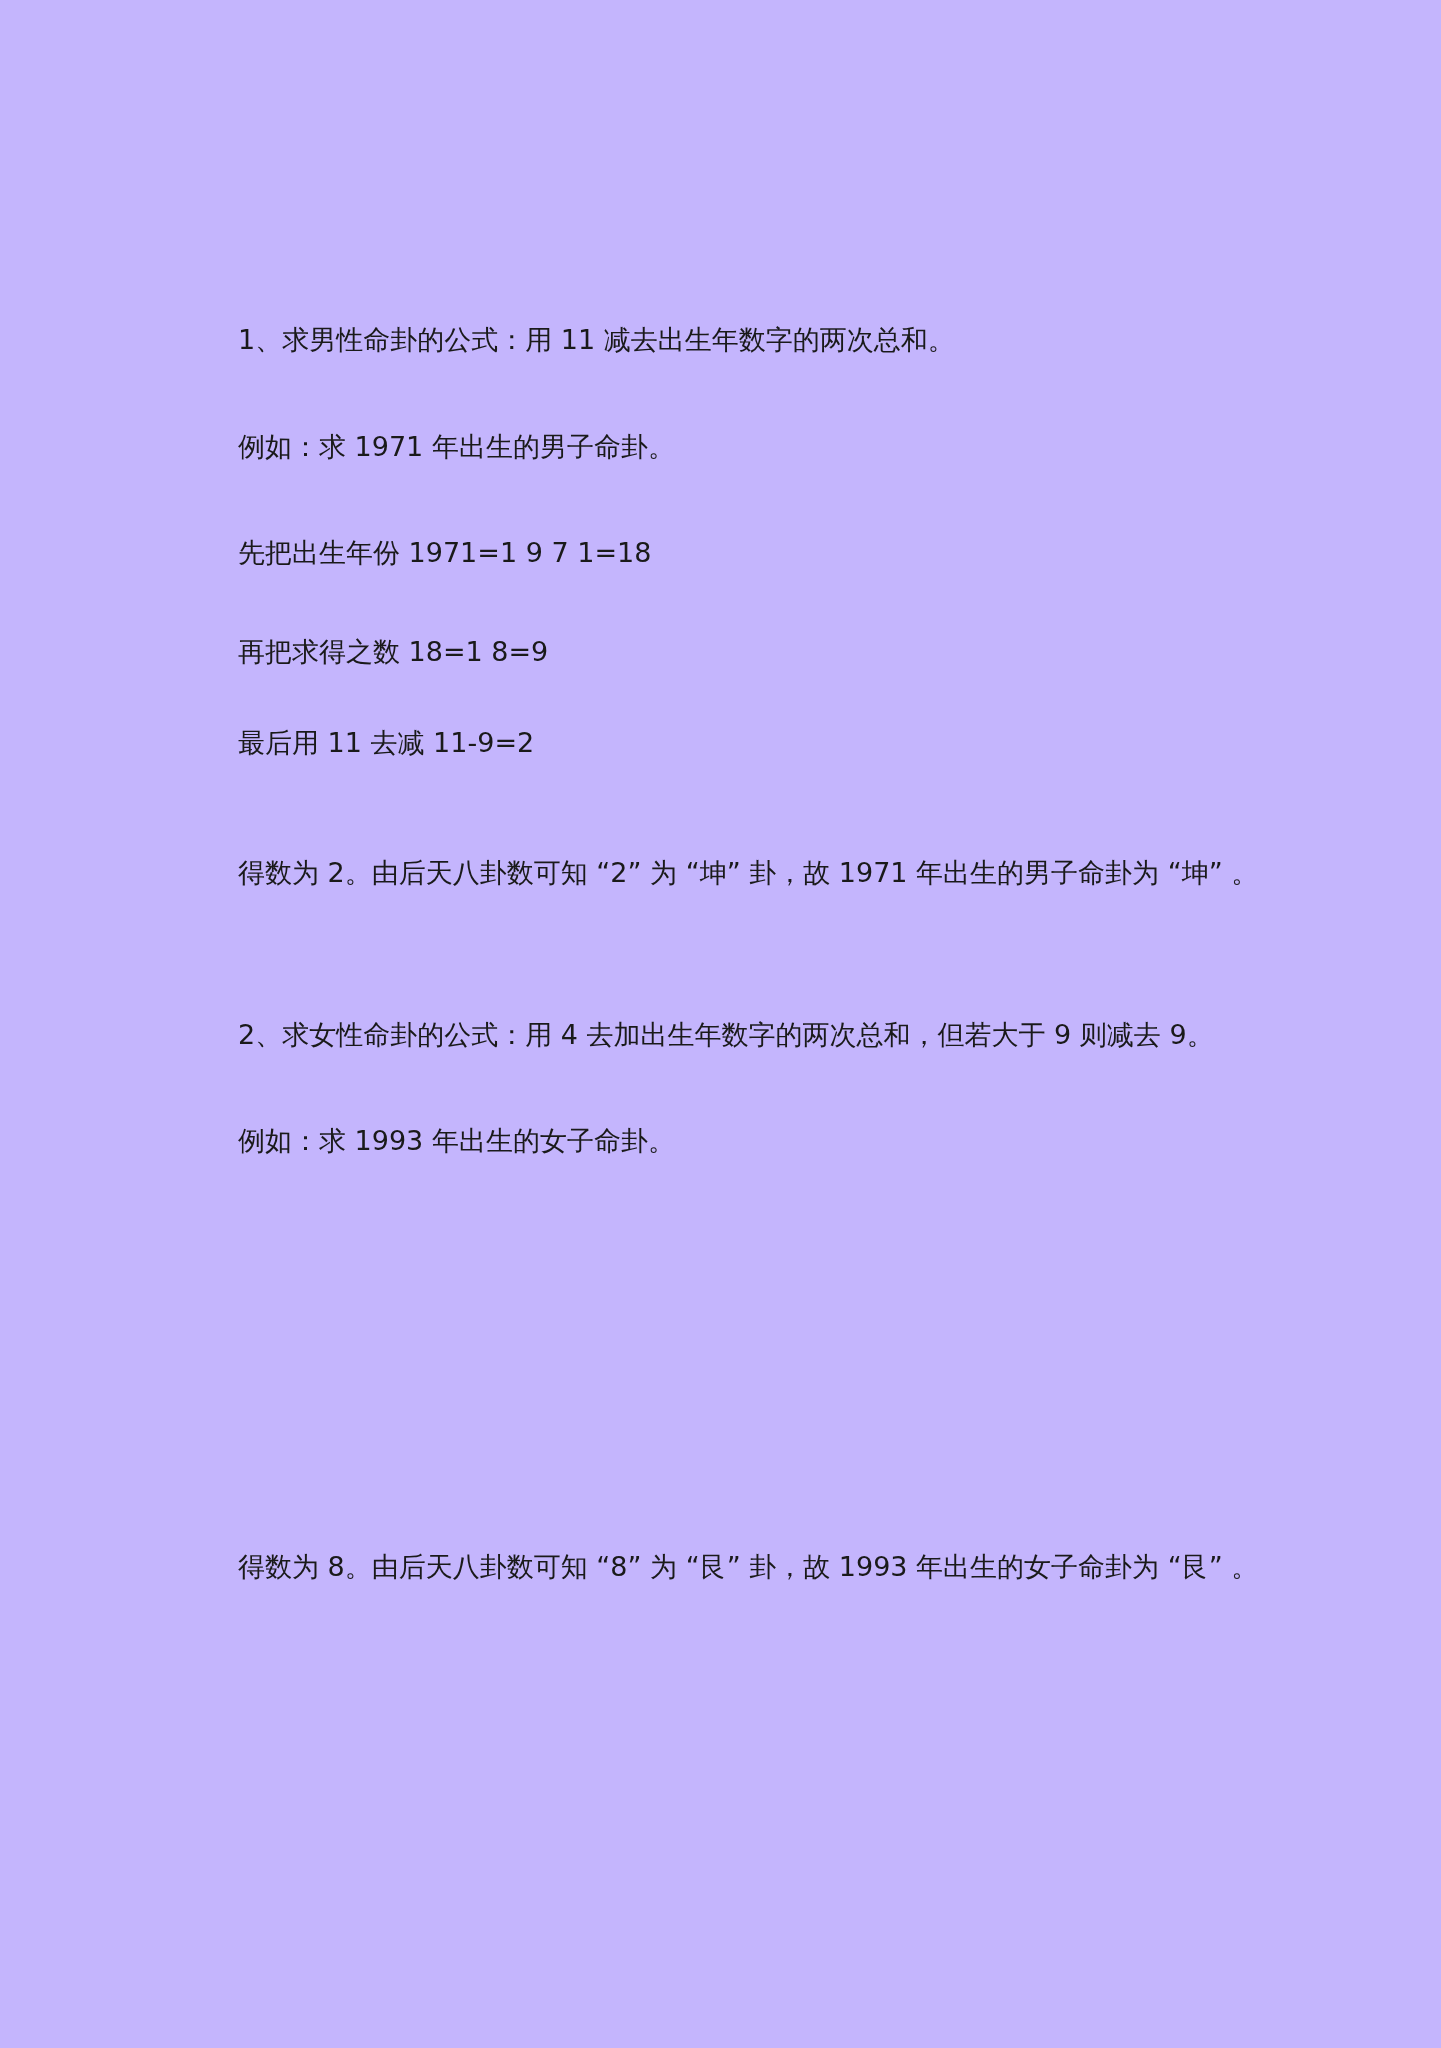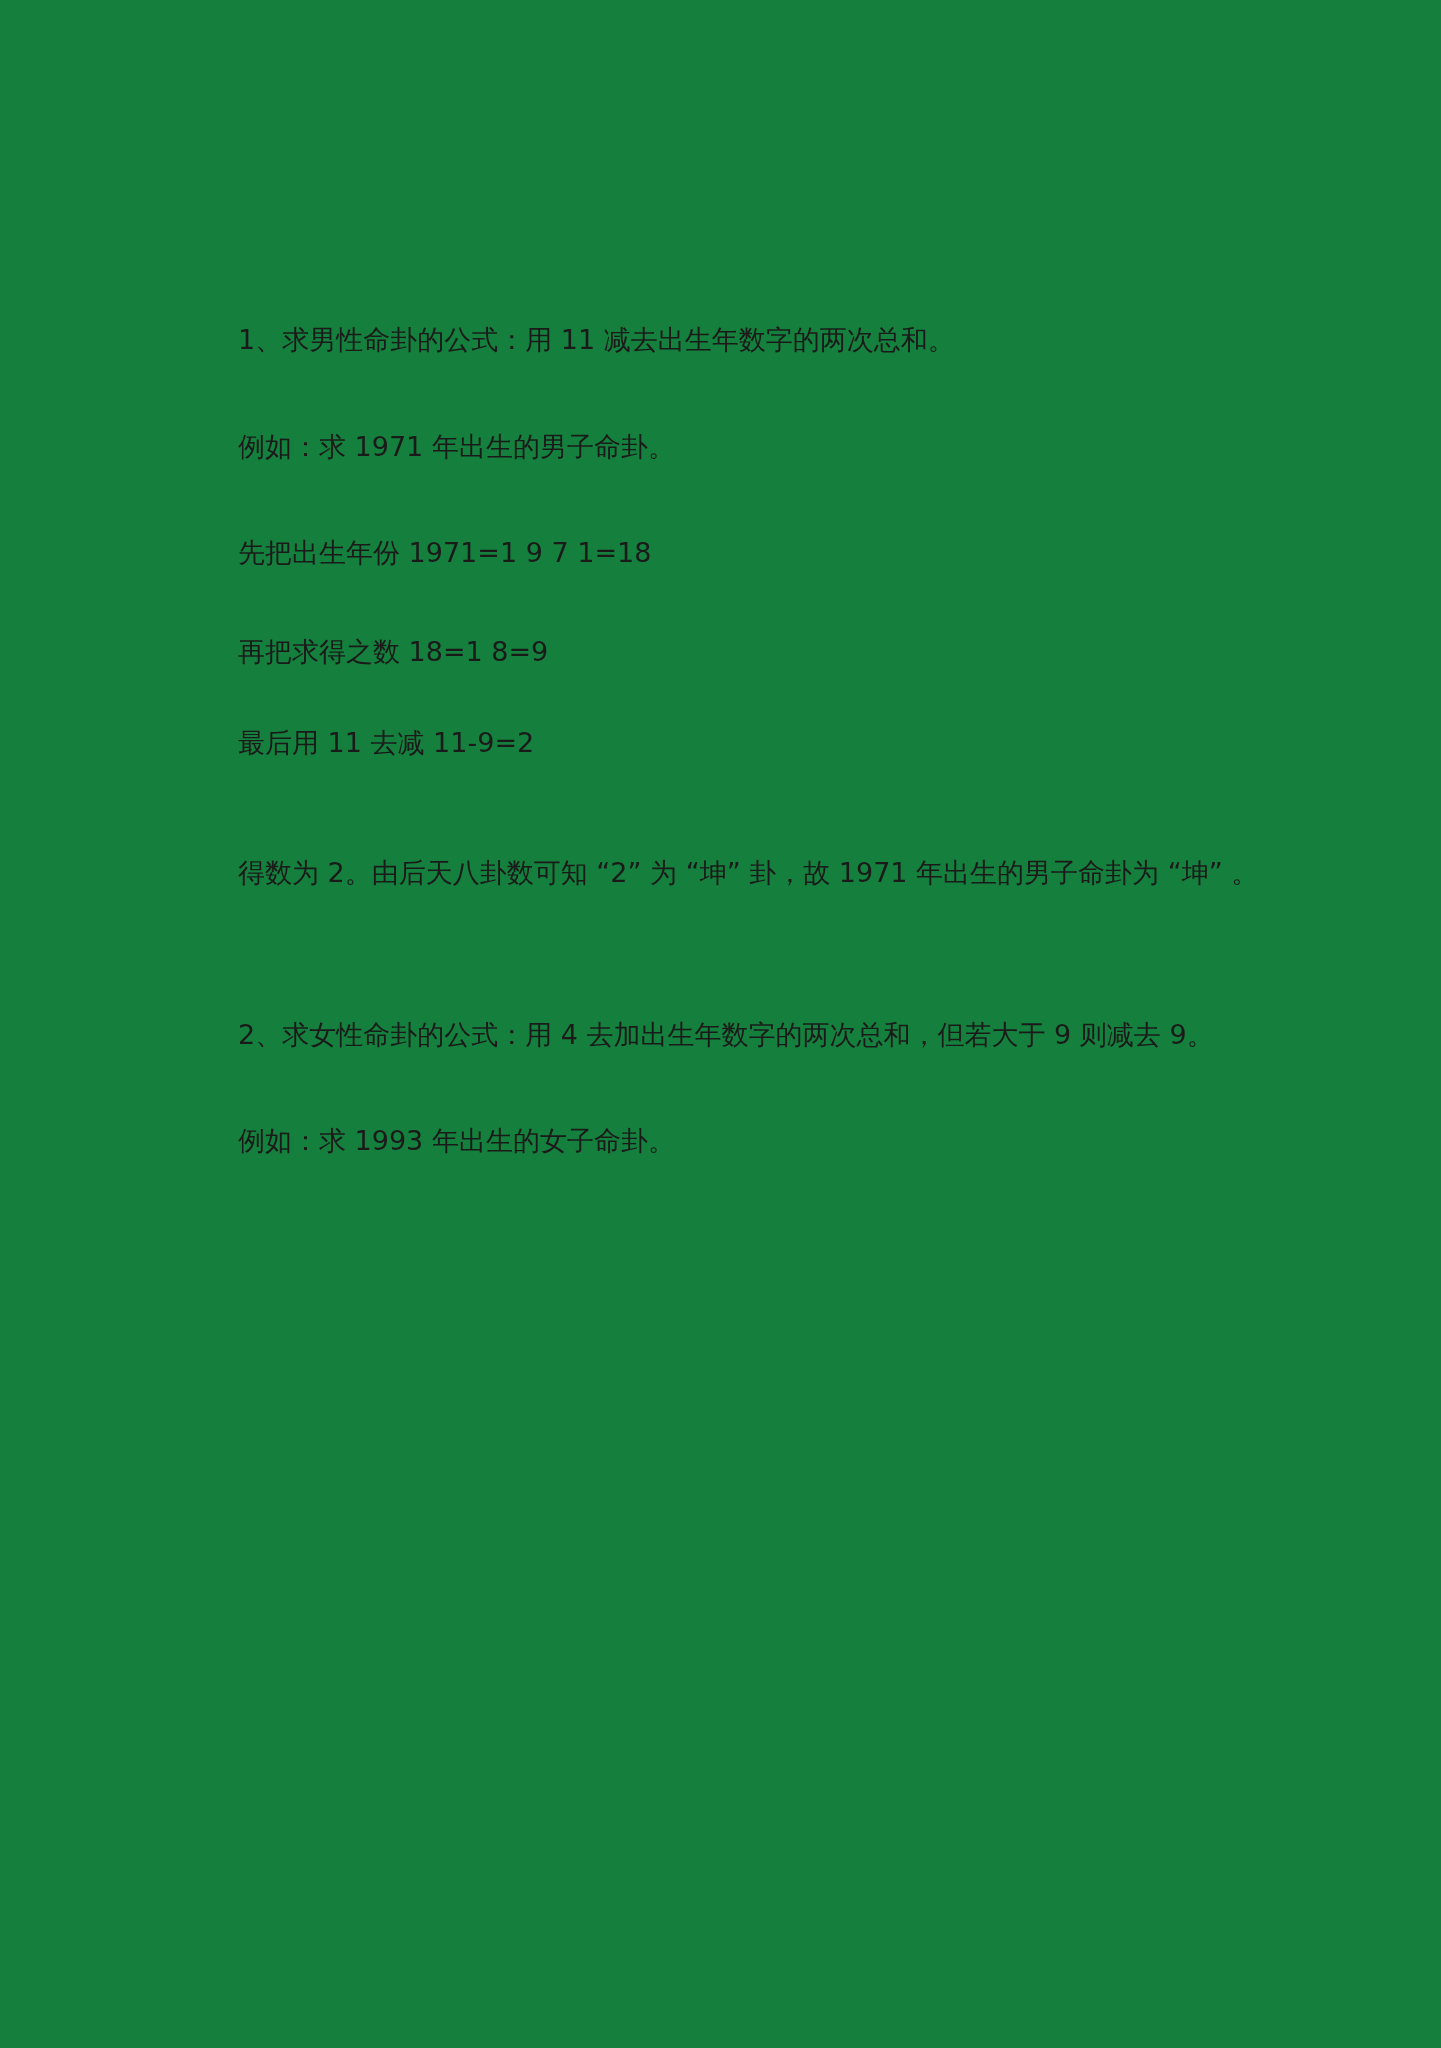"1、求男性命卦的公式：用 11 减去出生年数字的两次总和。" .page { background: #15803d -> #c4b5fd }
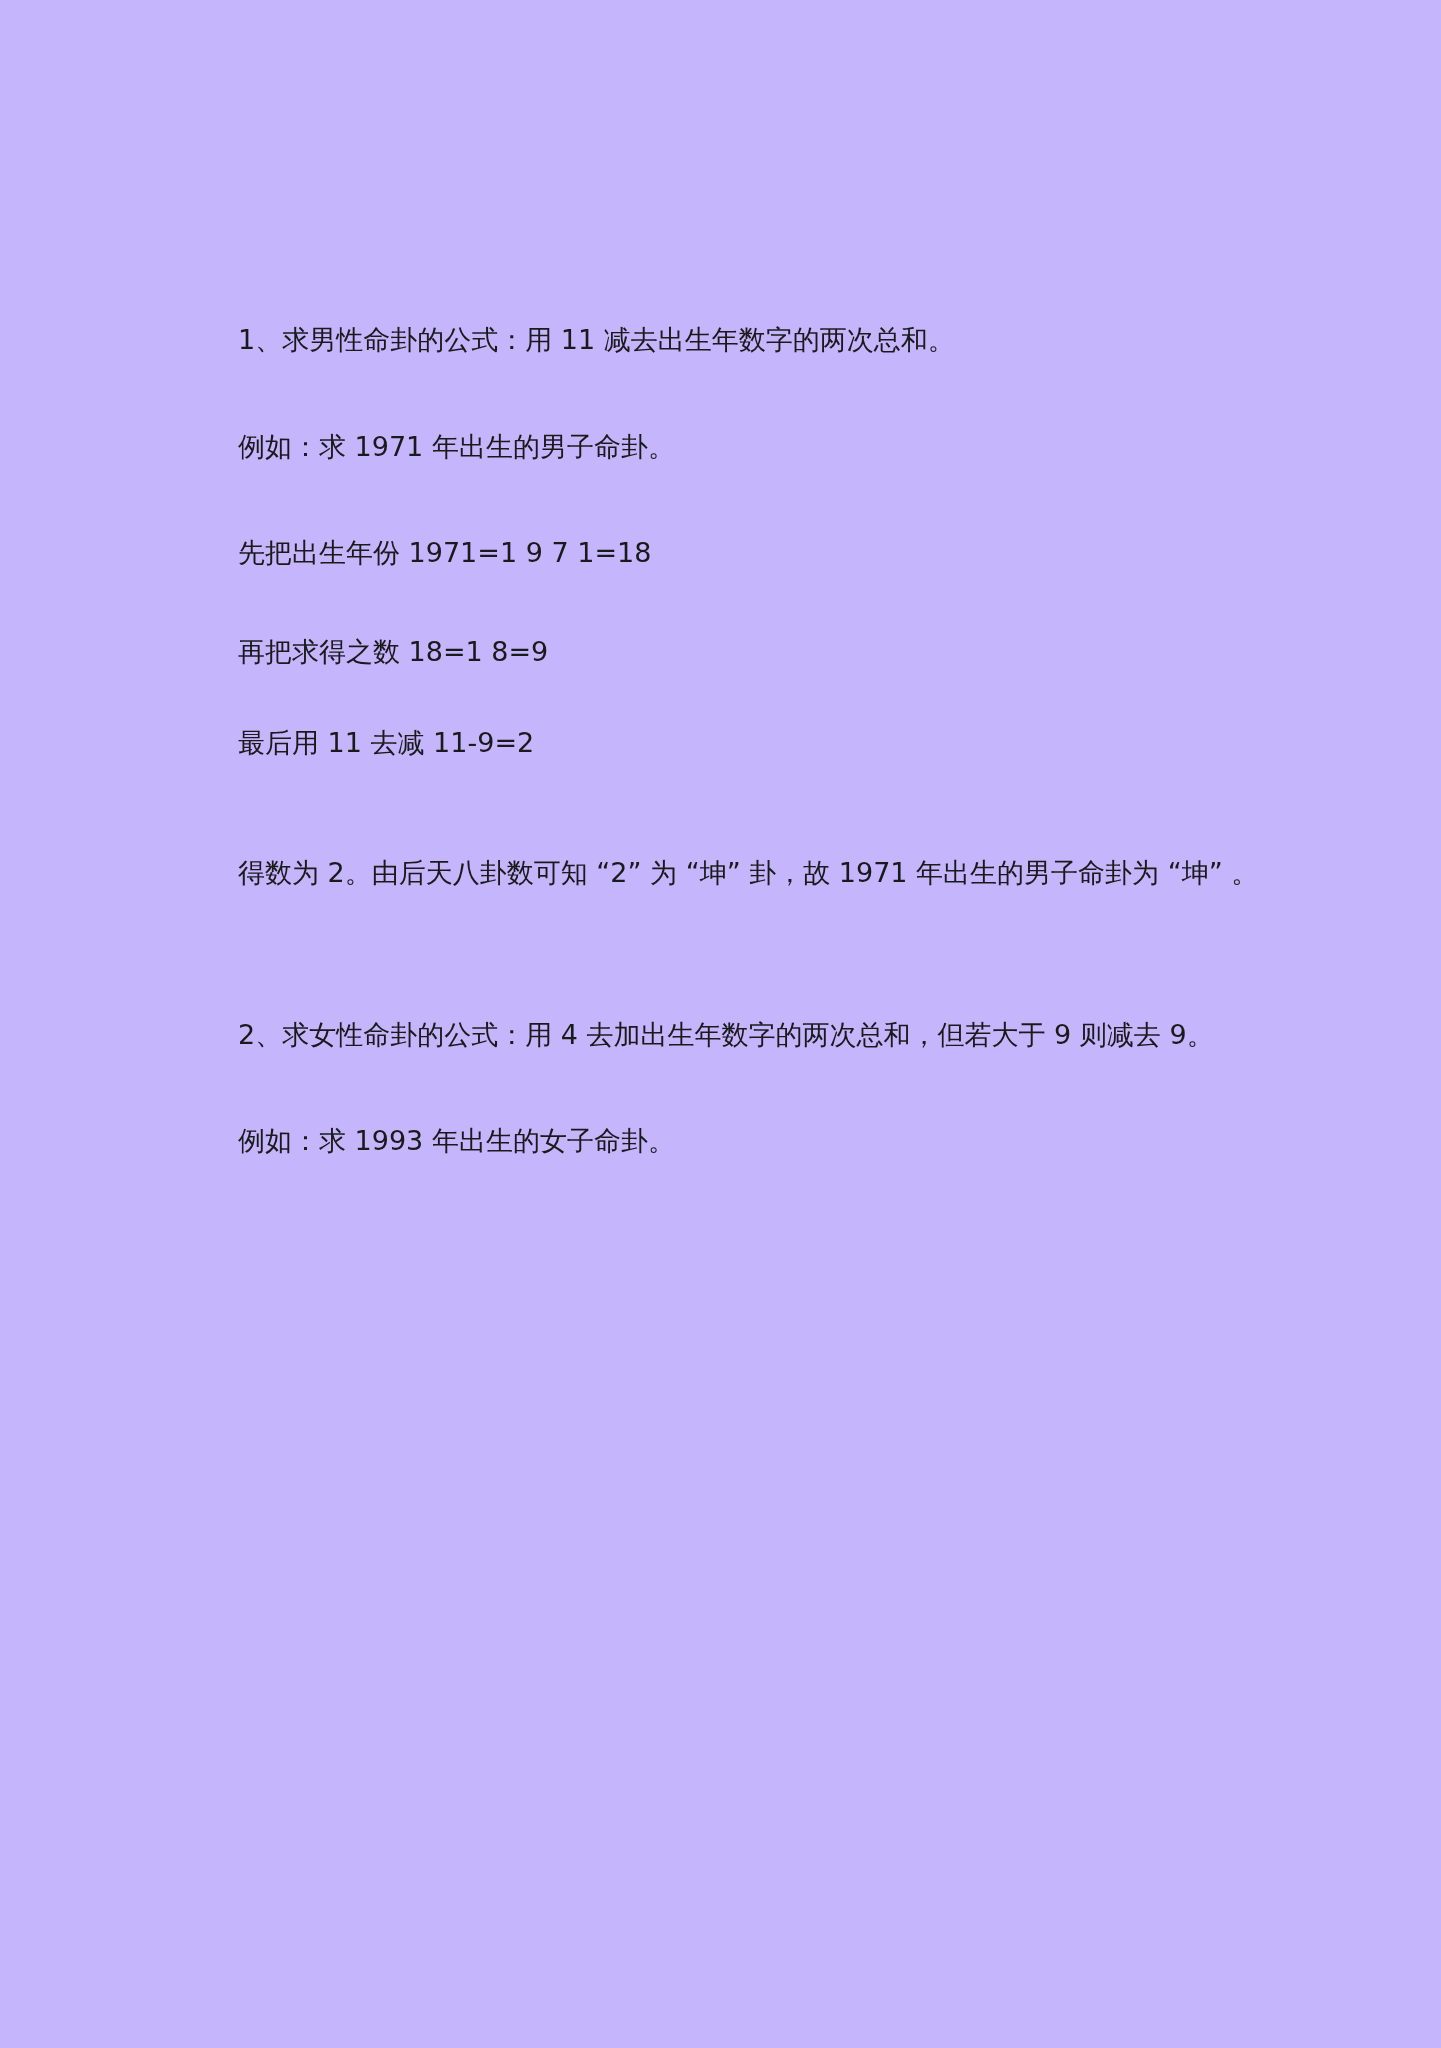"得数为 8。由后天八卦数可知 “8” 为 “艮”" p.para { html: none -> <p>得数为 8。由后天八卦数可知 “8” 为 “艮” 卦，故 1993 年出生的女子命卦为 “艮” 。</p> }
